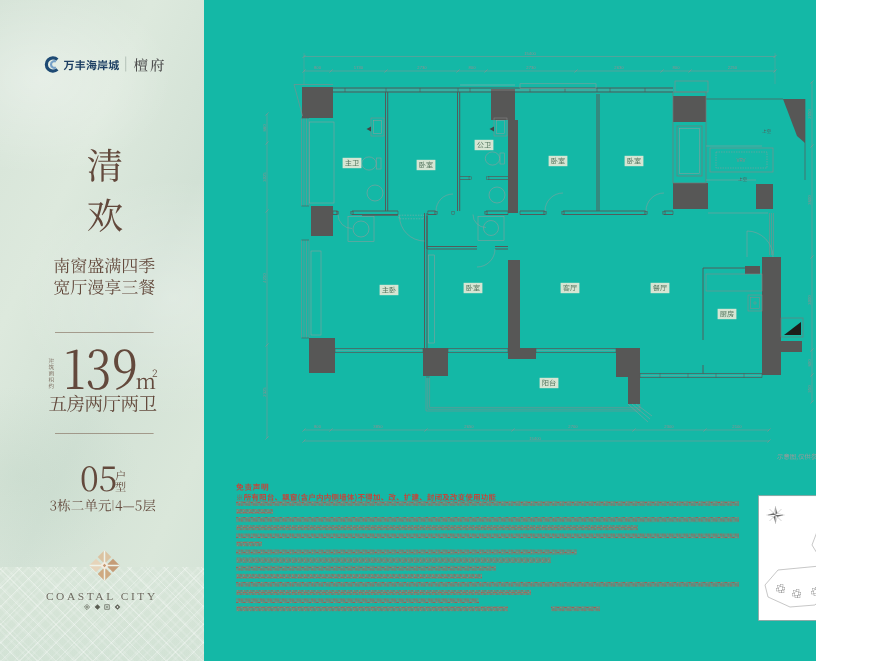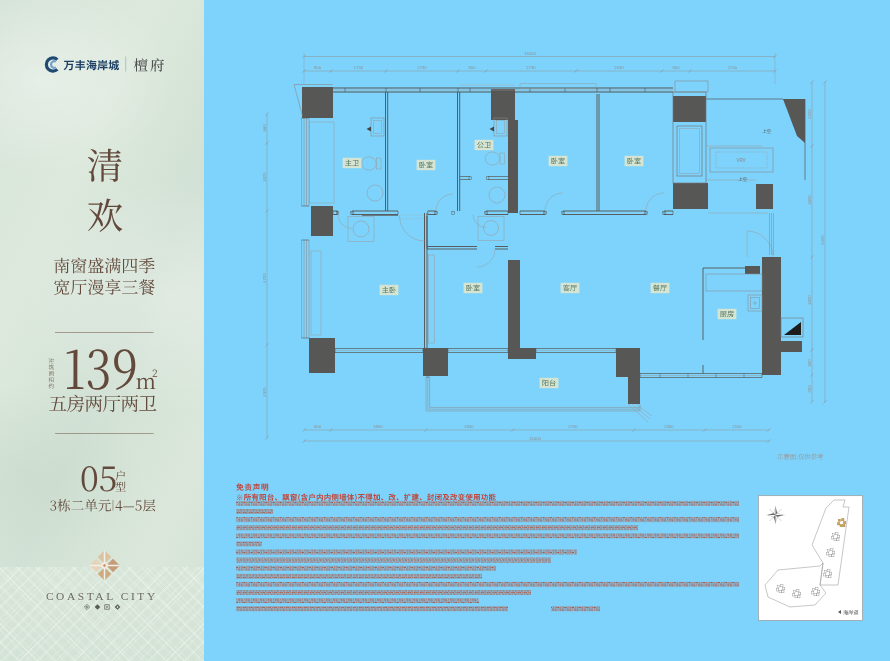"COASTAL CITY" #page { background: #7dd3fc -> #14b8a6; width: 890px -> 816px }
